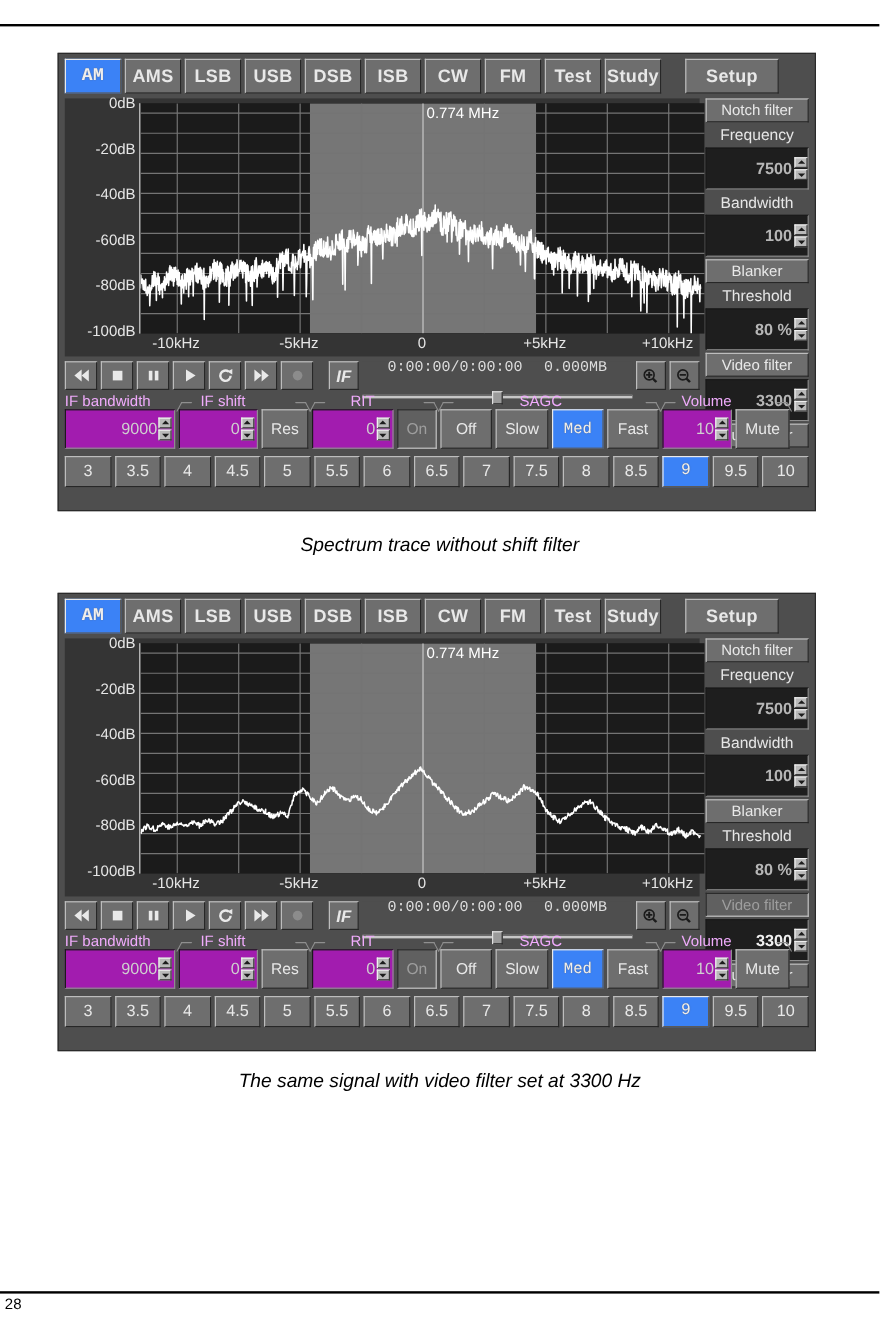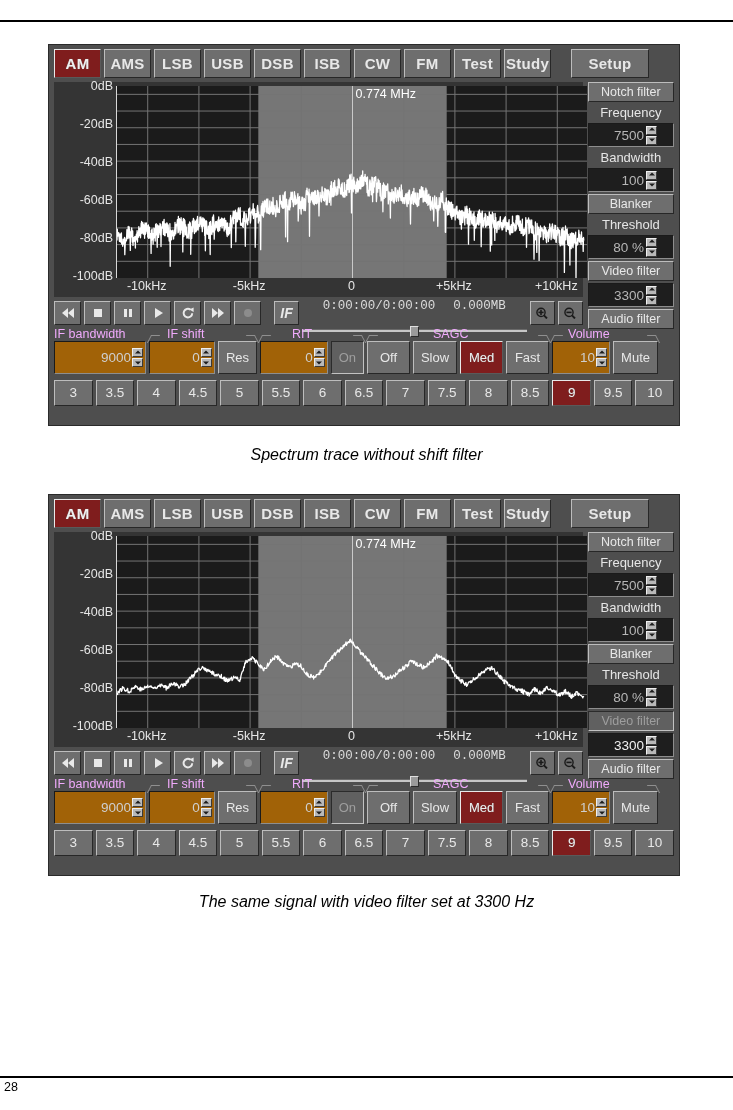"AM" .btn.active { background: #7f1d1d -> #3b82f6; font-family: none -> Liberation Mono, monospace }
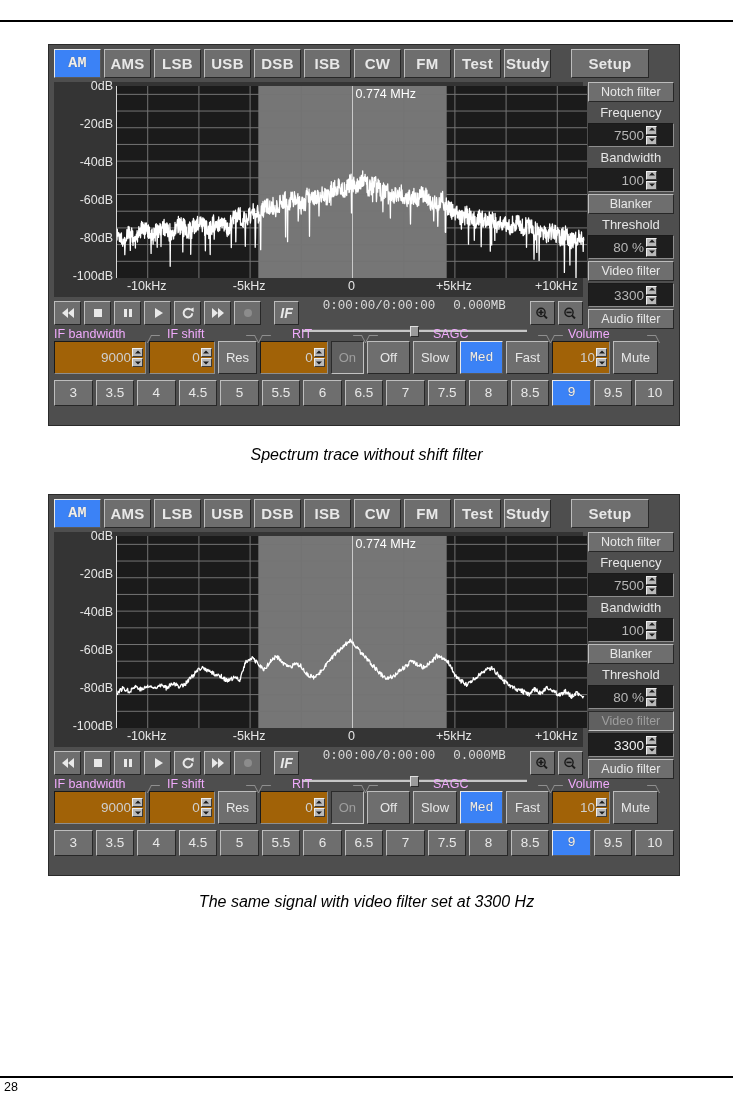"7500" .rc-lcd { font-weight: none -> bold; height: 24px -> 35px; padding: 0 16px 0 4px -> 0 0 0 4px }
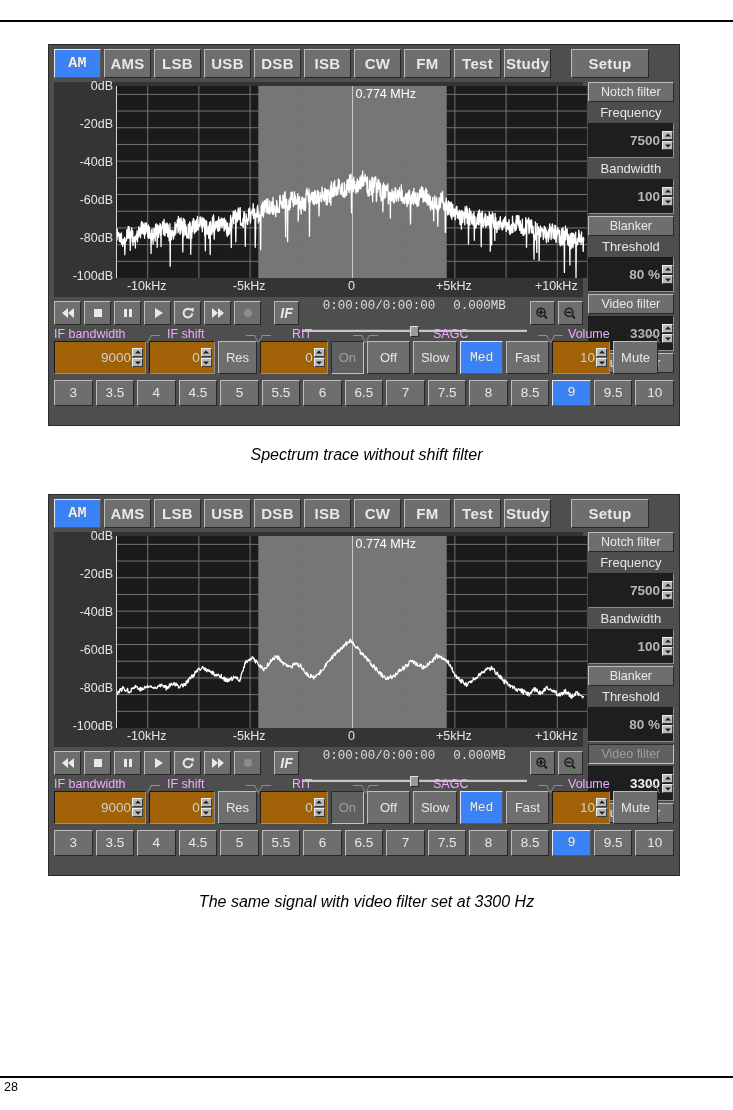"9000" .lcd { background: #a16207 -> #a21caf }
